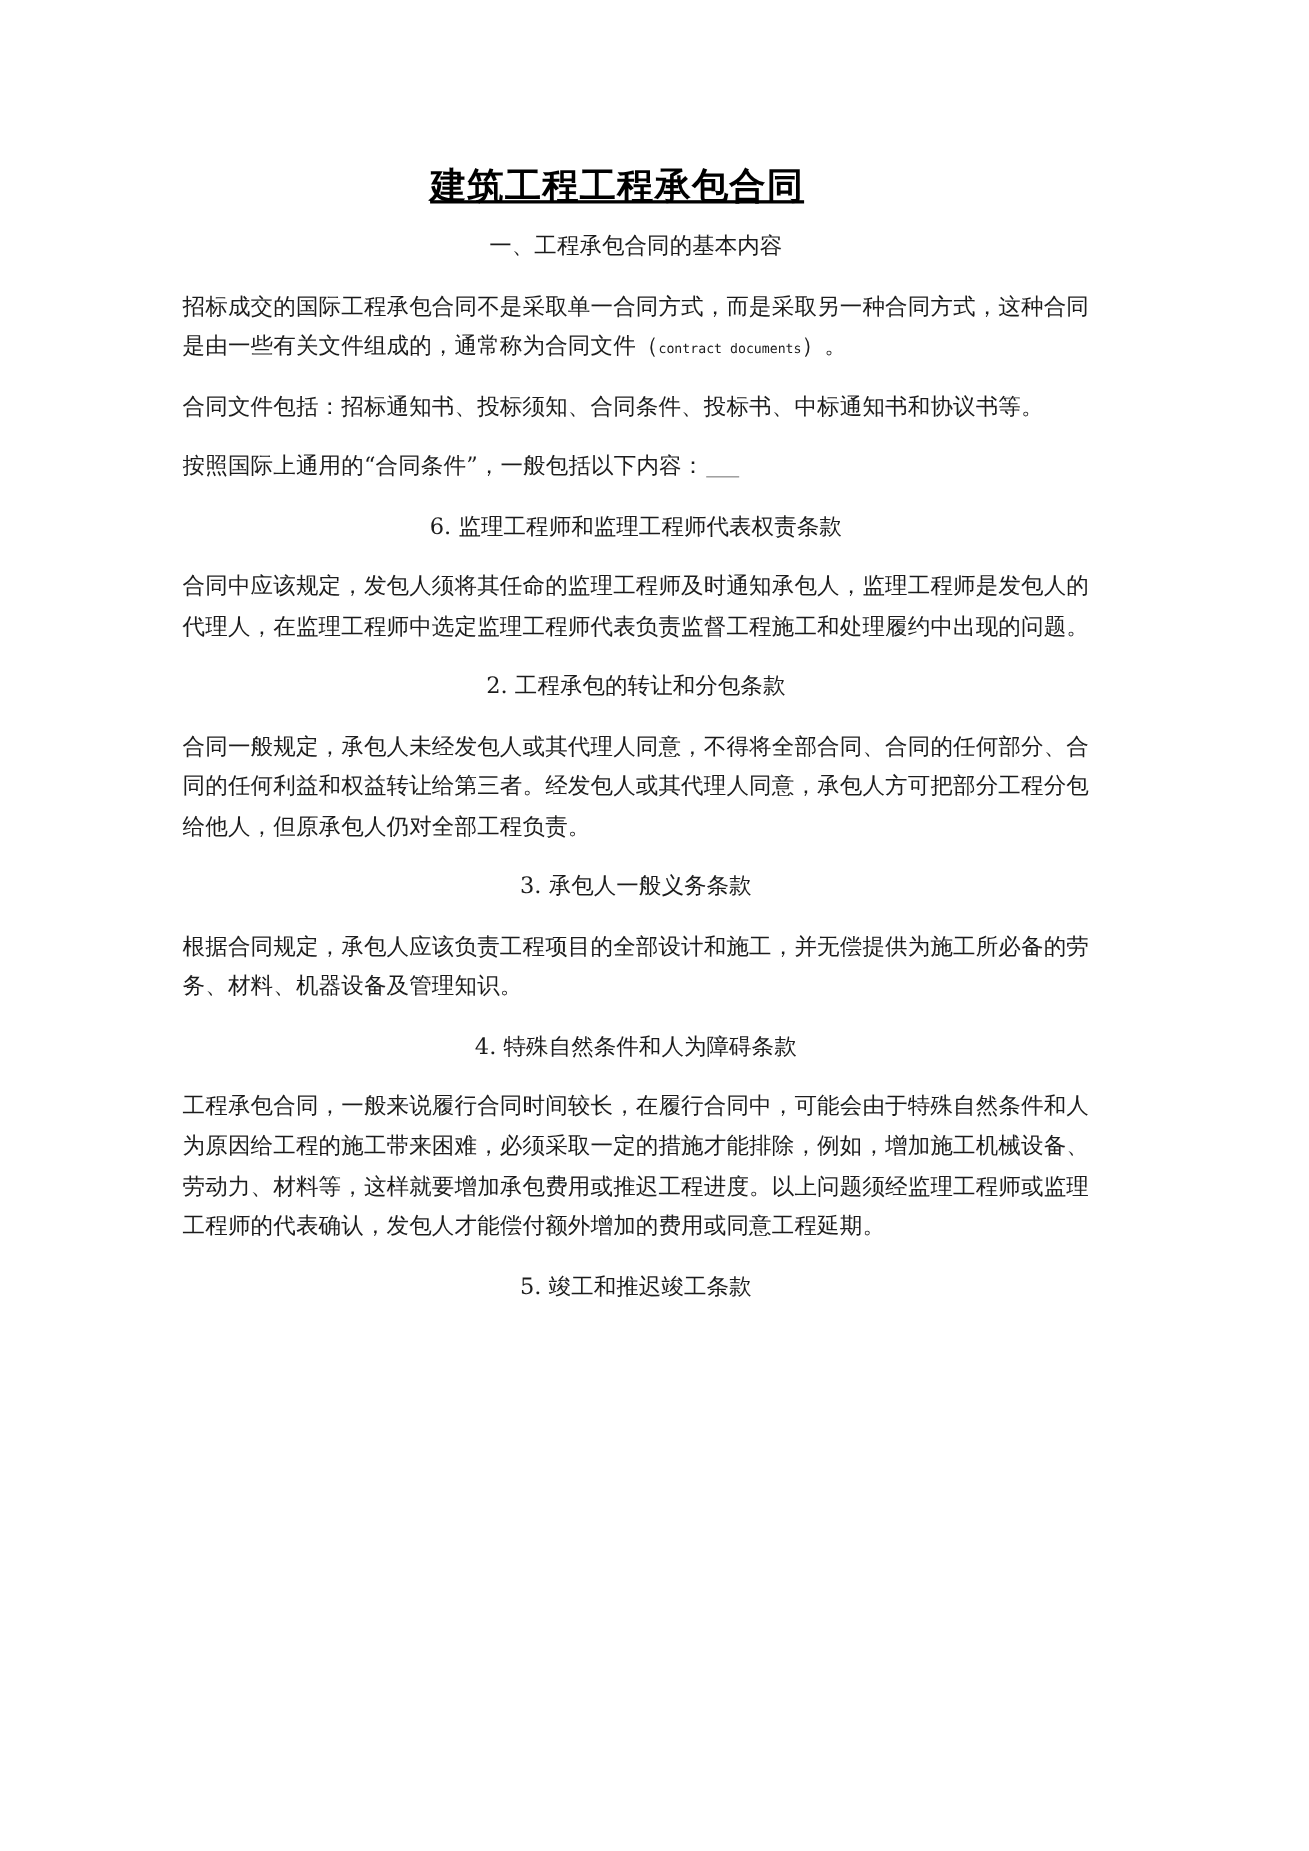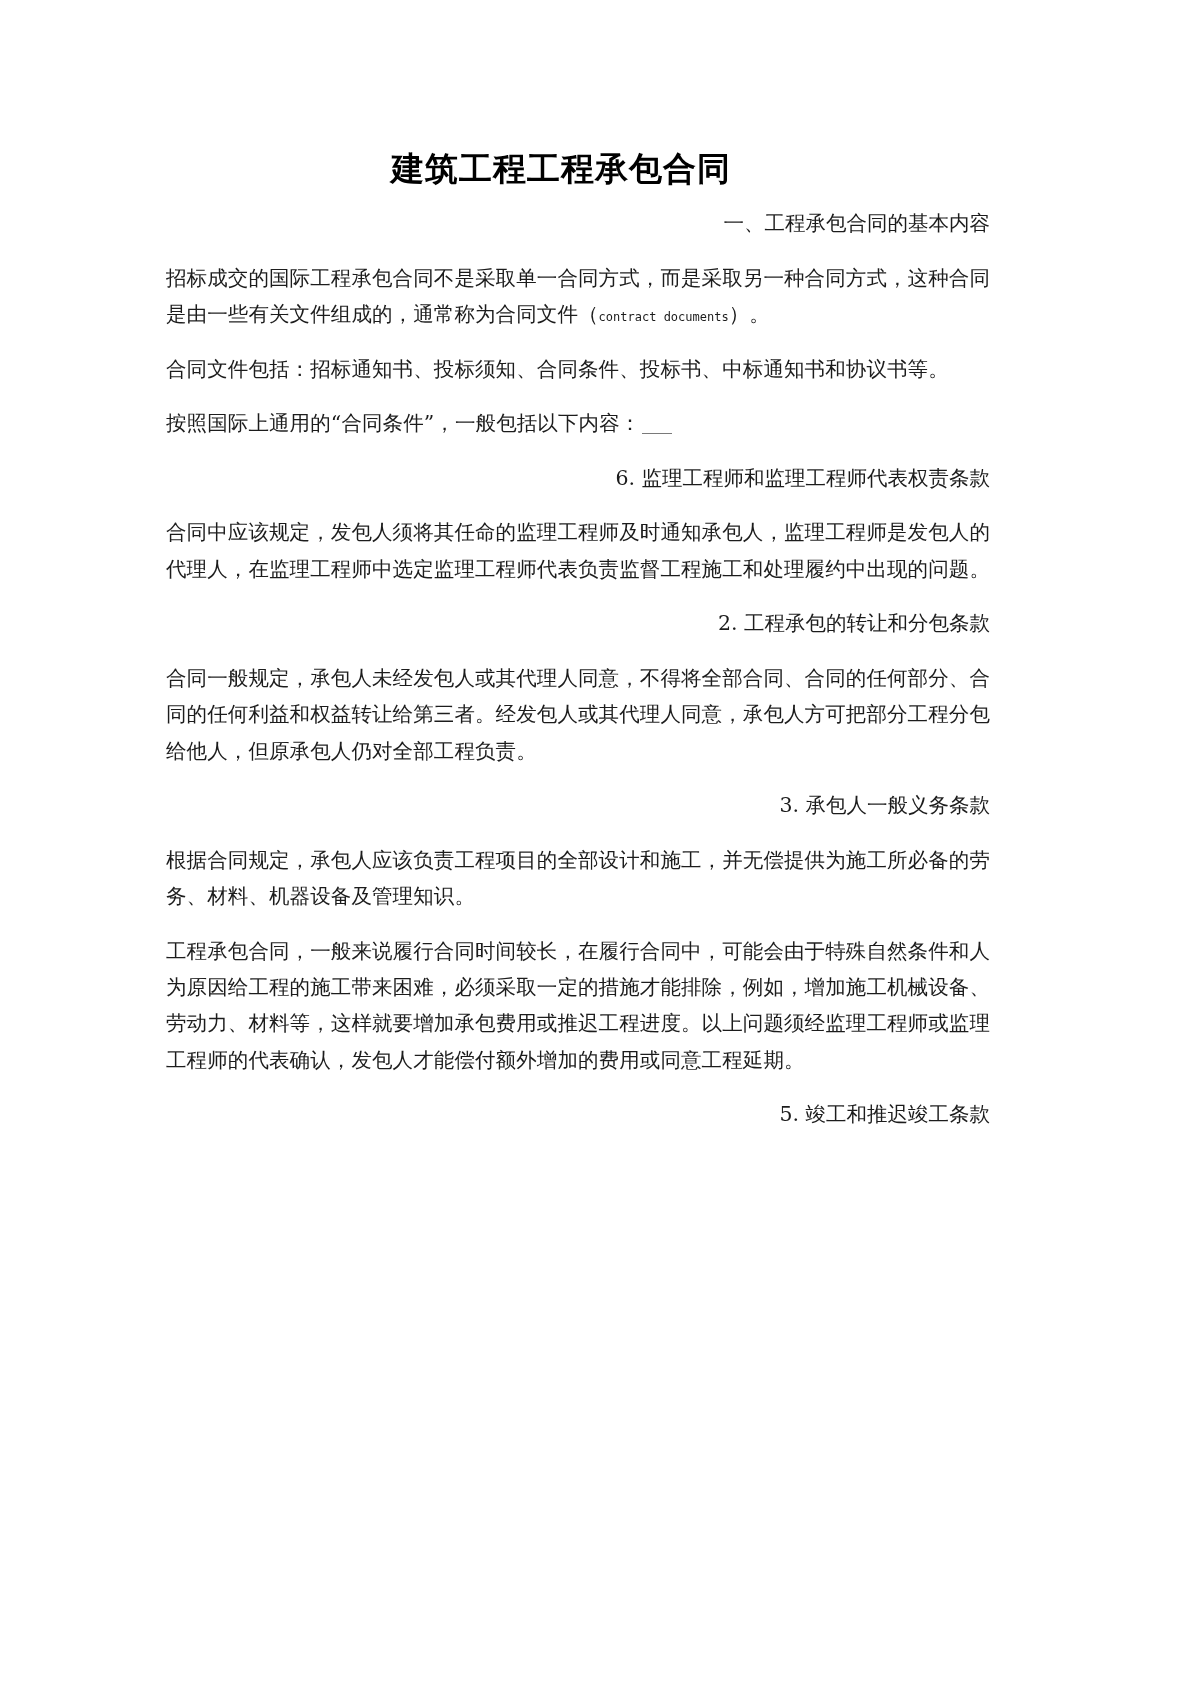"建筑工程工程承包合同" .doc-title { text-decoration: none -> underline }
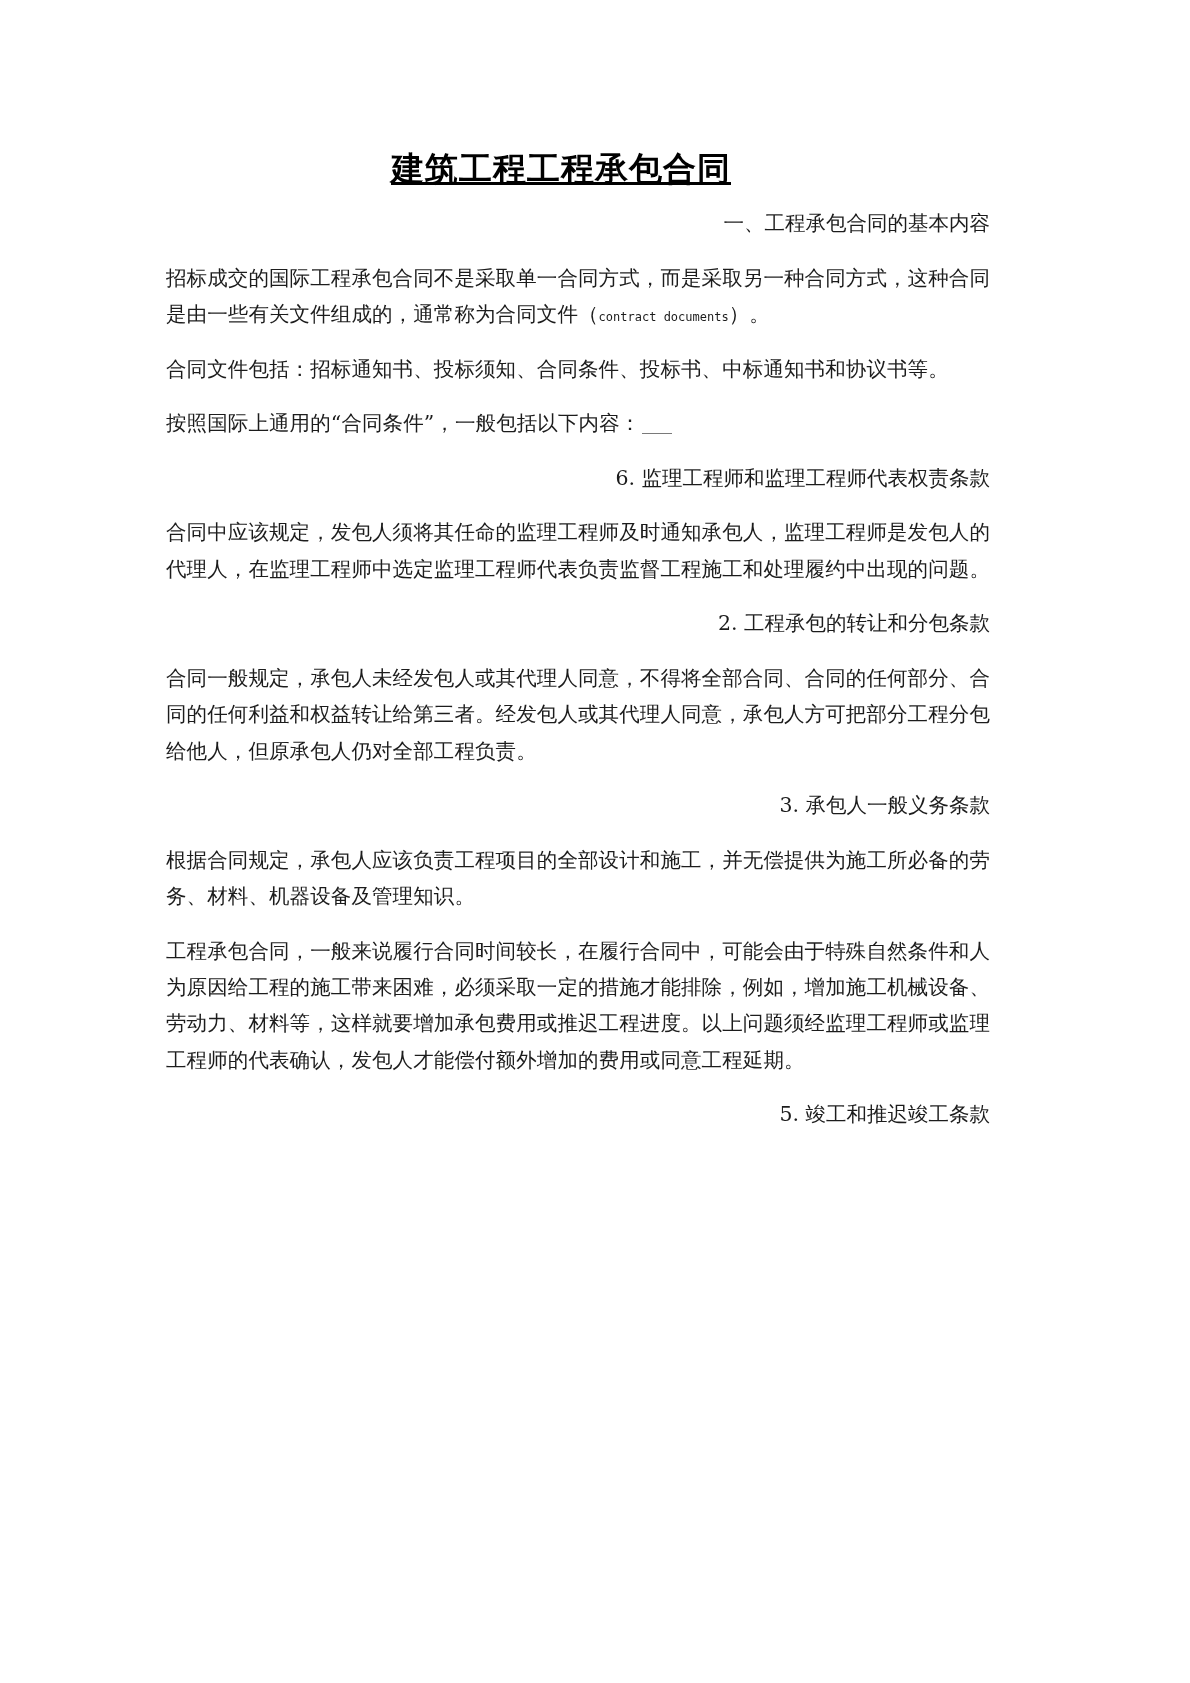"一、工程承包合同的基本内容" .heading { text-align: right -> center }
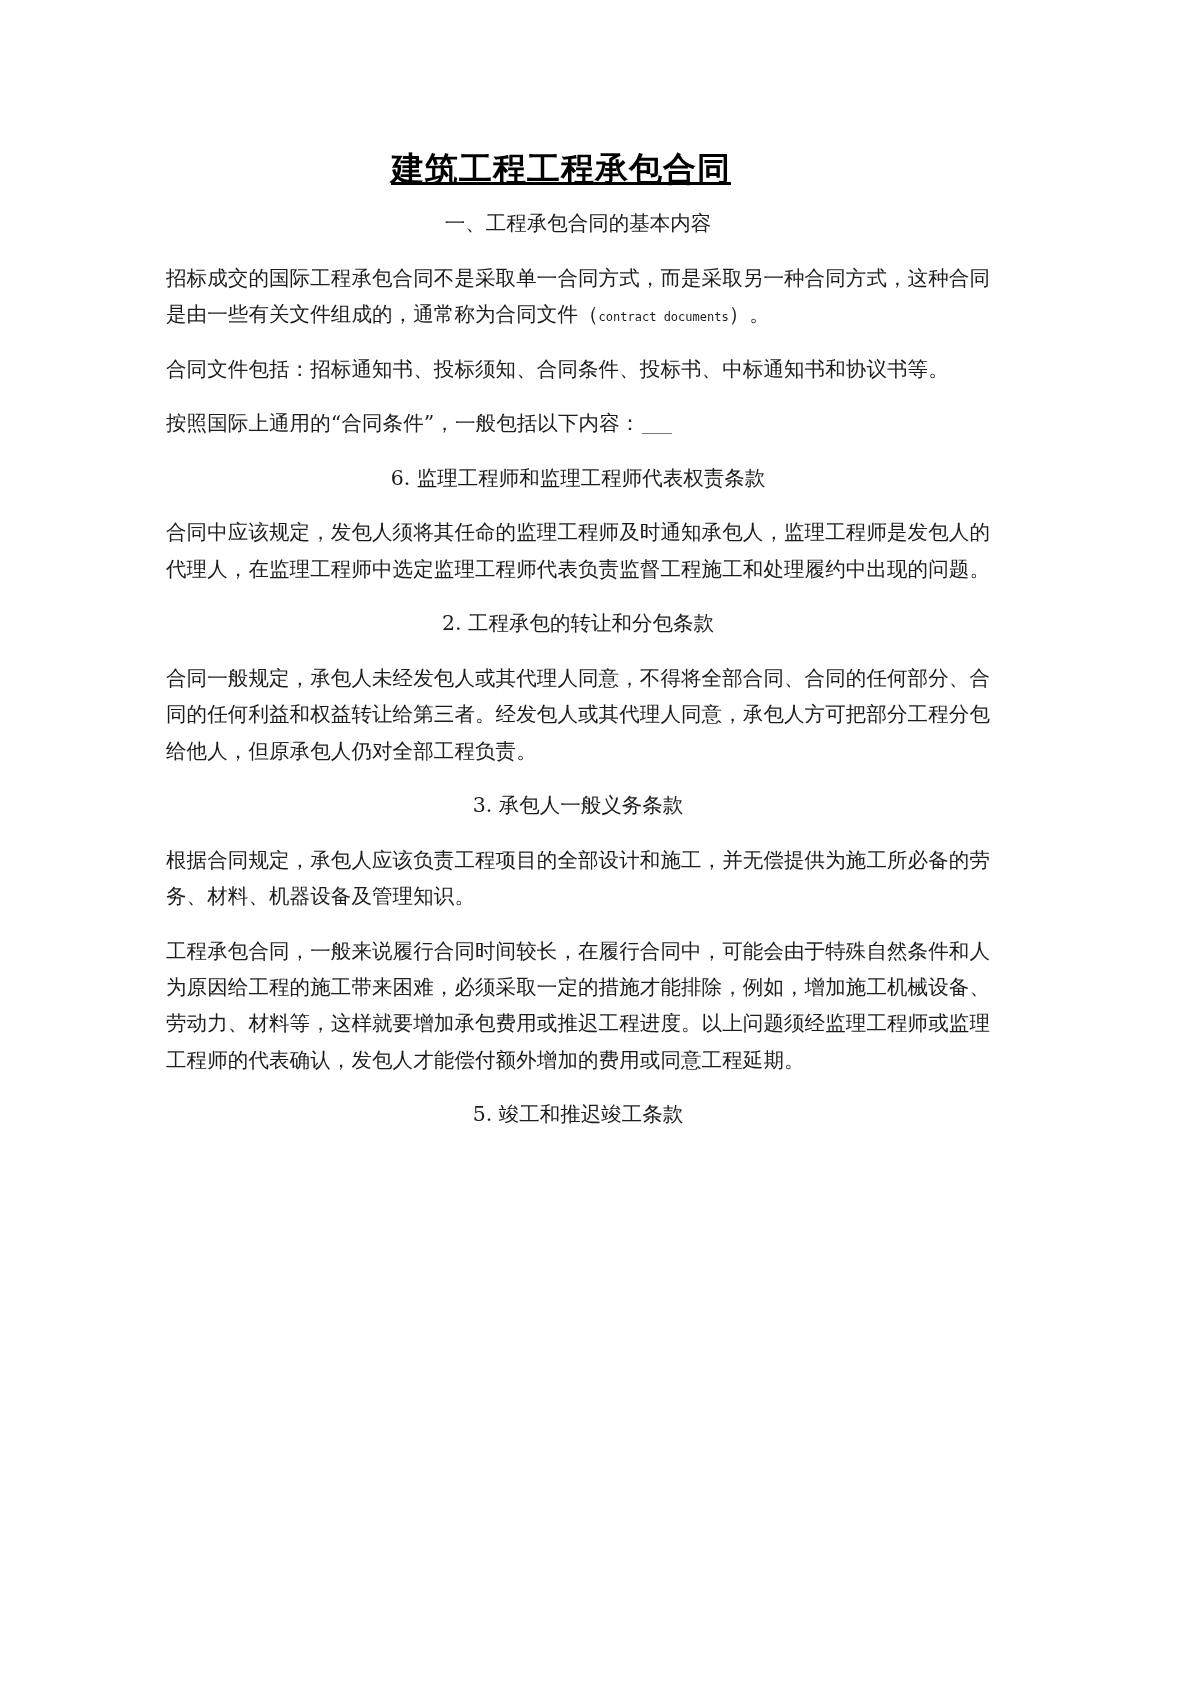"4. 特殊自然条件和人为障碍条款" div.heading { html: none -> <div>4. 特殊自然条件和人为障碍条款</div> }
